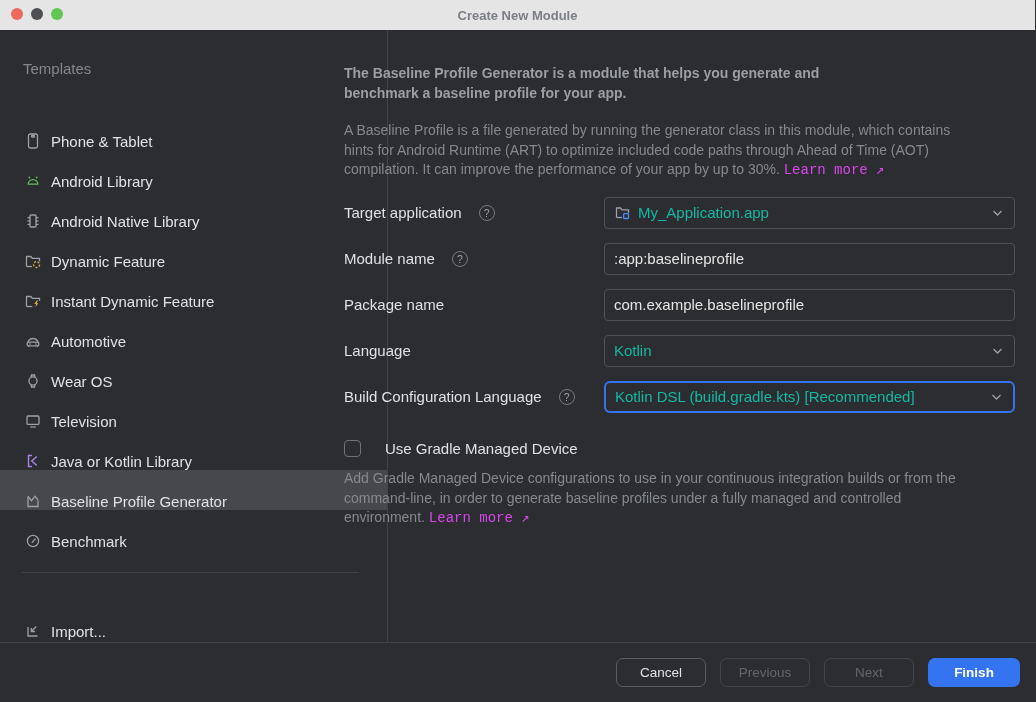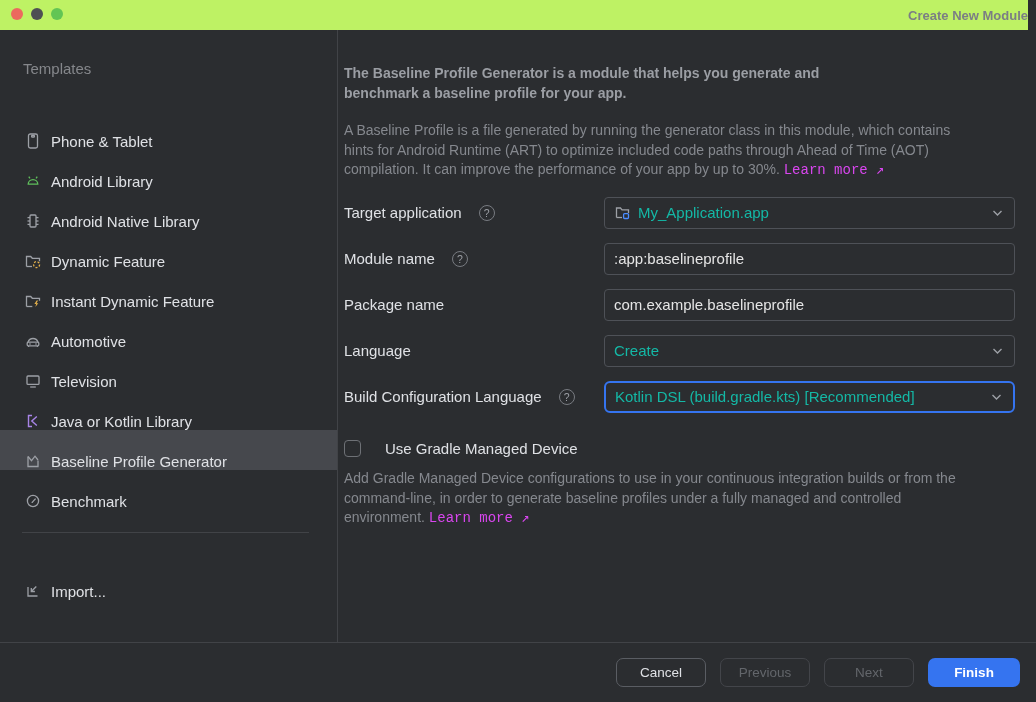"Create New Module" .titlebar { background: #bef264 -> #e5e5e5; justify-content: flex-end -> center; right: 8px -> 1px }
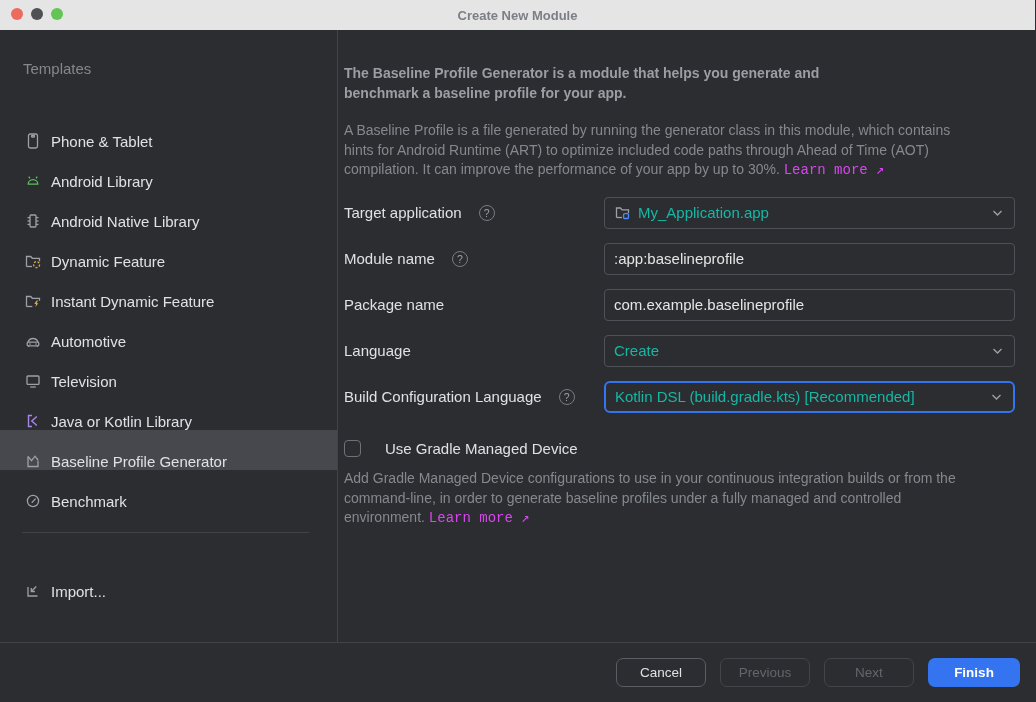"Templates" .sidebar { width: 338px -> 388px }
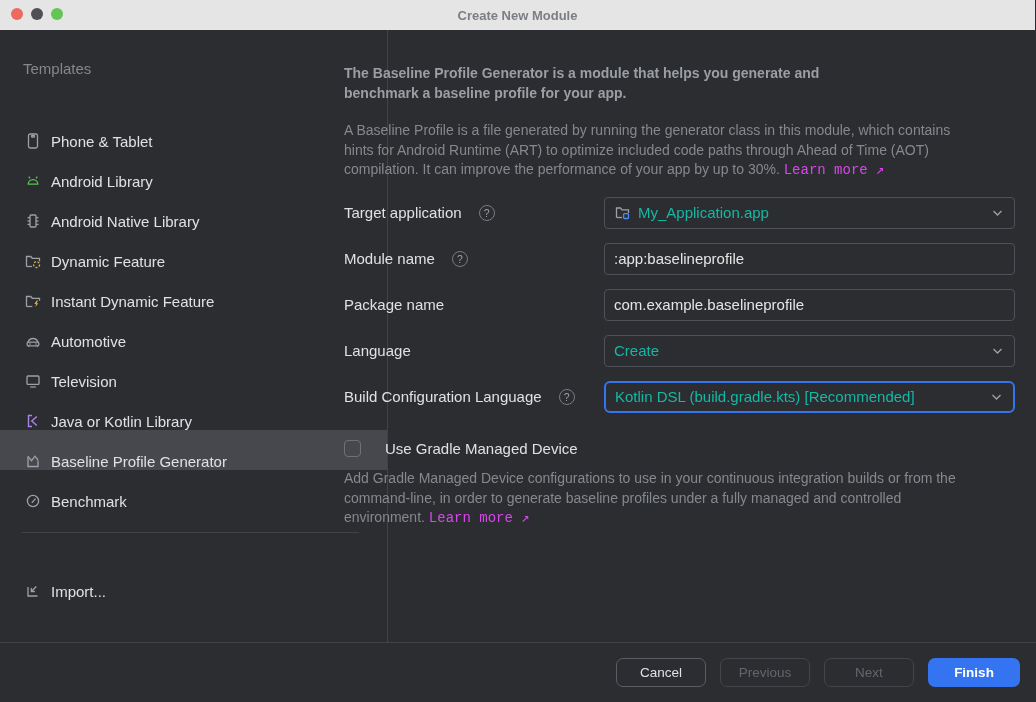"Create" span { text: Create -> Kotlin }
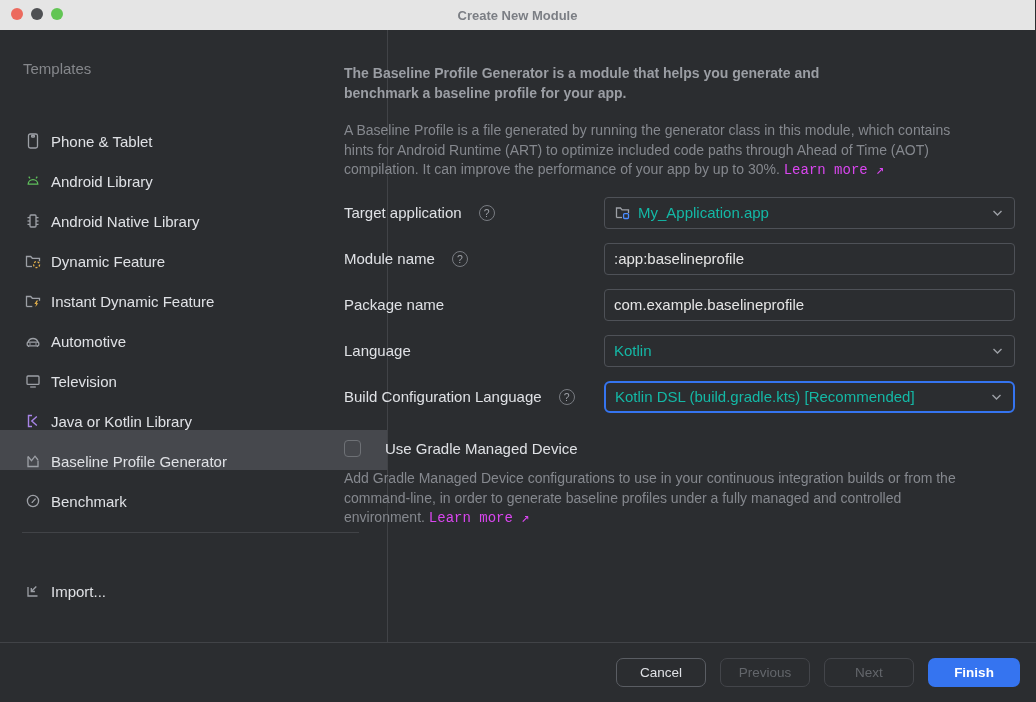"Wear OS" div.side-item { html: none -> <div> <span> <svg> <circle></circle> <path></path> <path></path> </svg> </span> <span>Wear OS</span> </div> }
